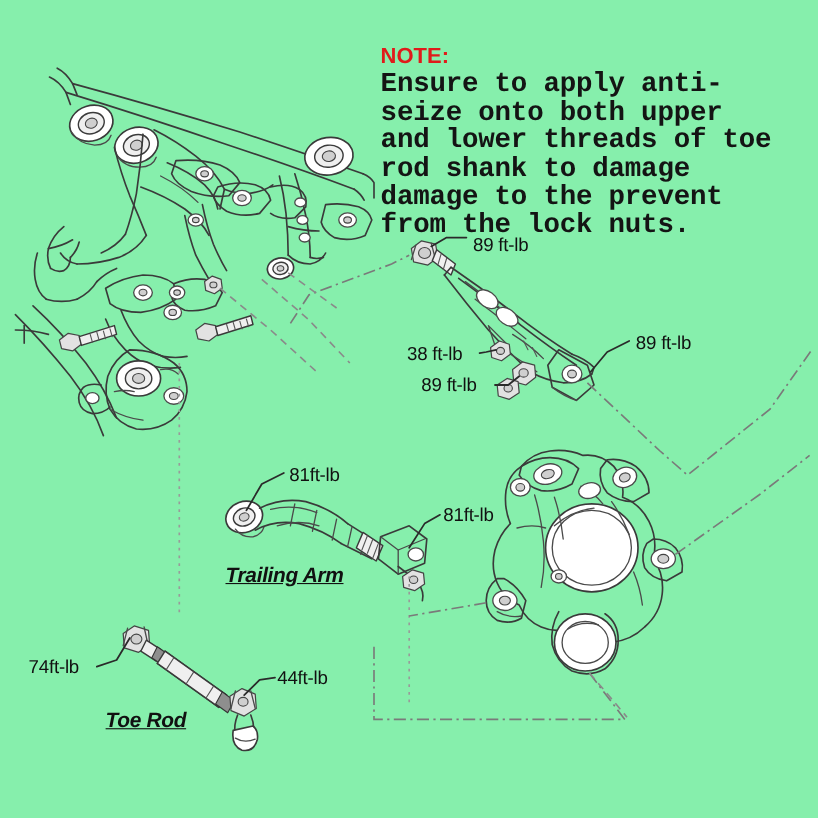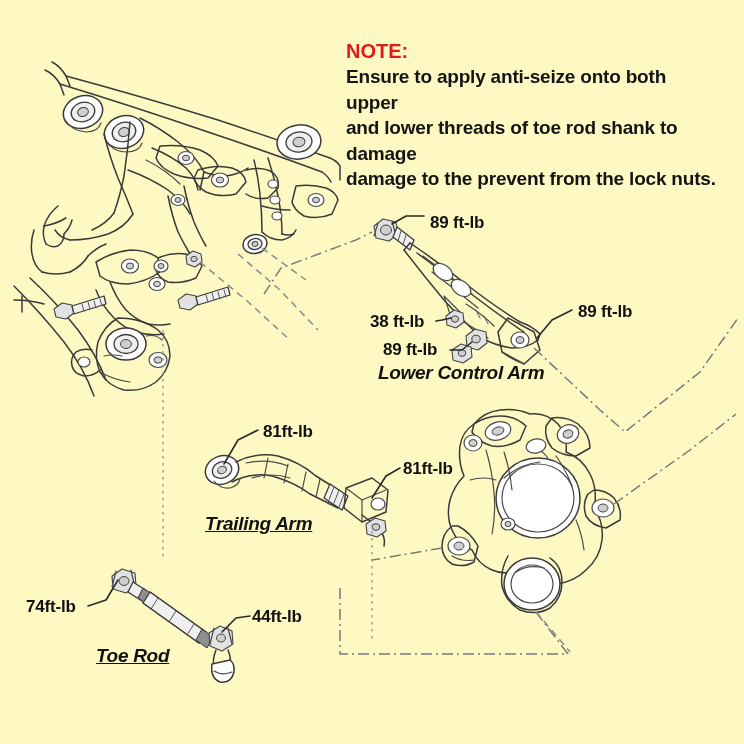"NOTE:" #diagram-root { background: #fef9c3 -> #86efac }
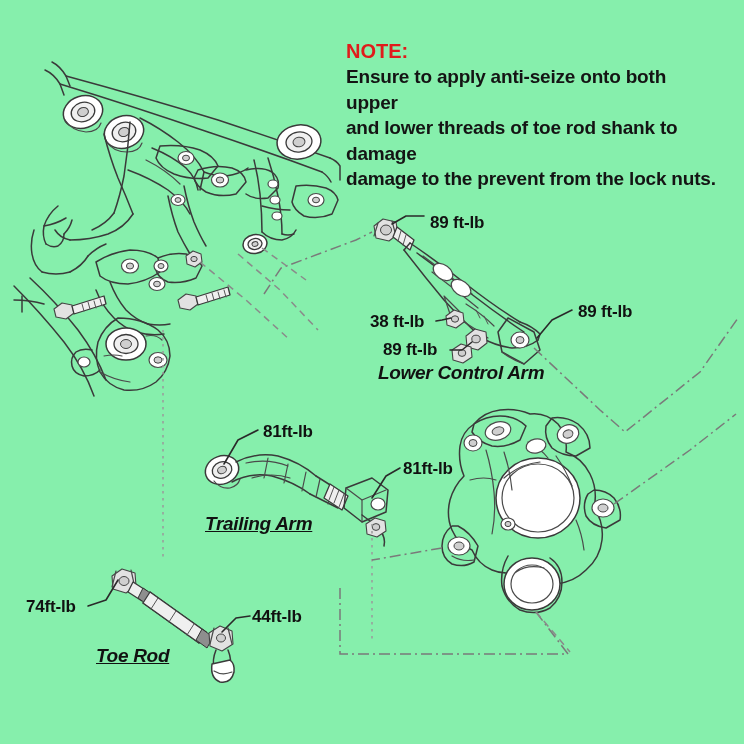"Ensure to apply anti-seize onto" .note-body { font-family: none -> Liberation Mono, monospace; font-size: 19px -> 25px }
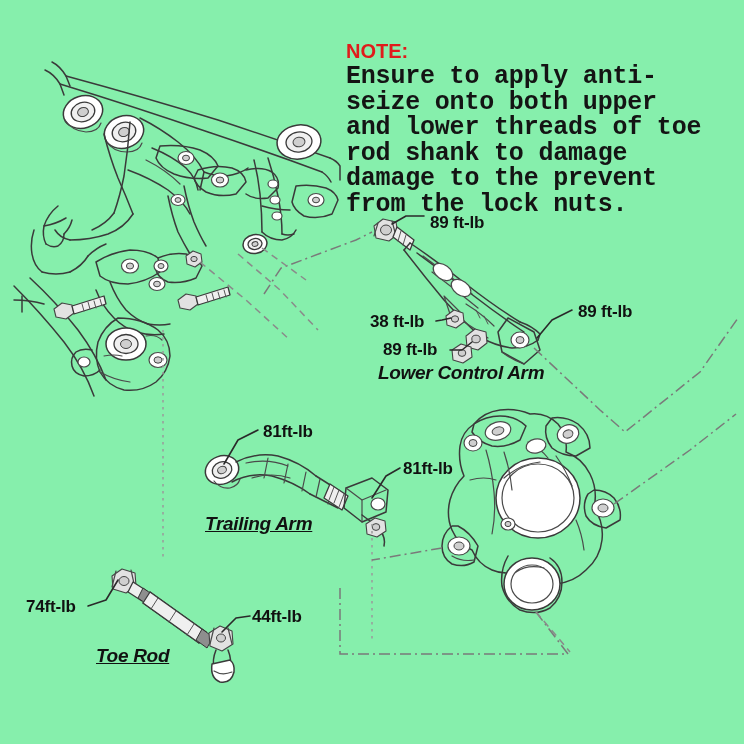"89 ft-lb" .torque-label { font-weight: bold -> normal }
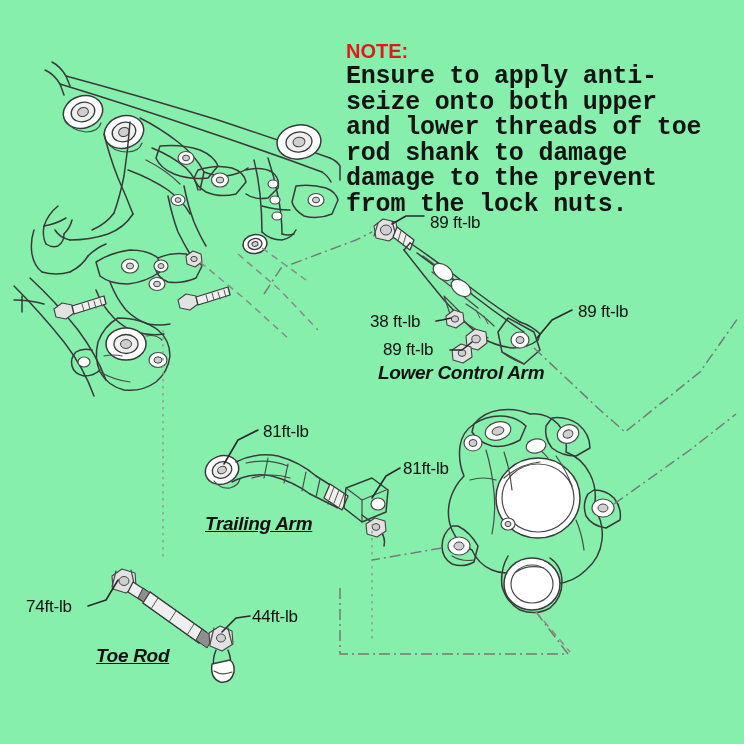"Lower Control Arm" div.part-label { html: <div>Lower Control Arm</div> -> none }
